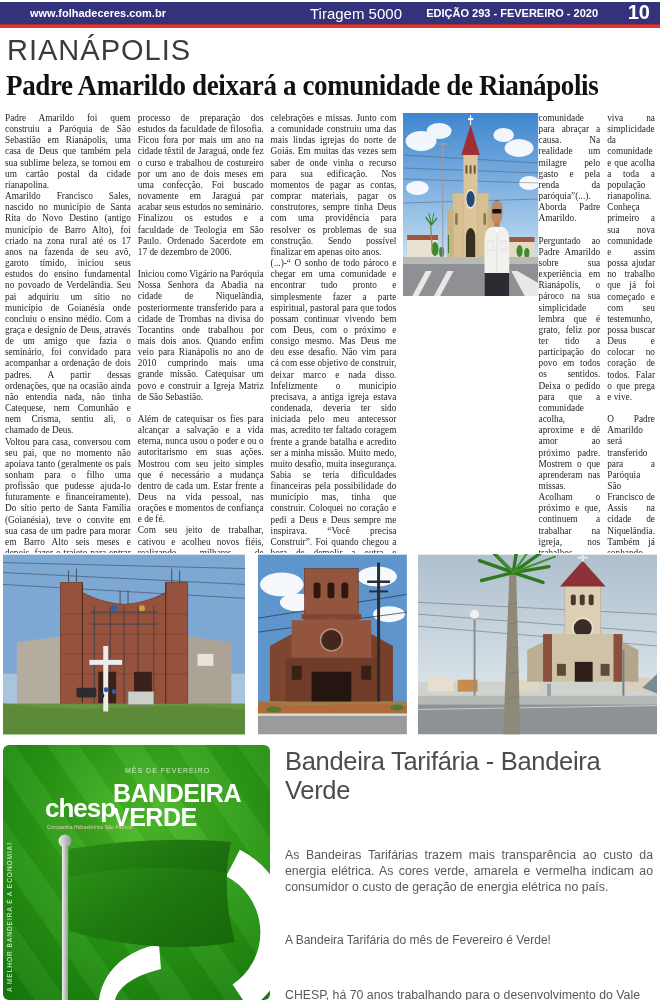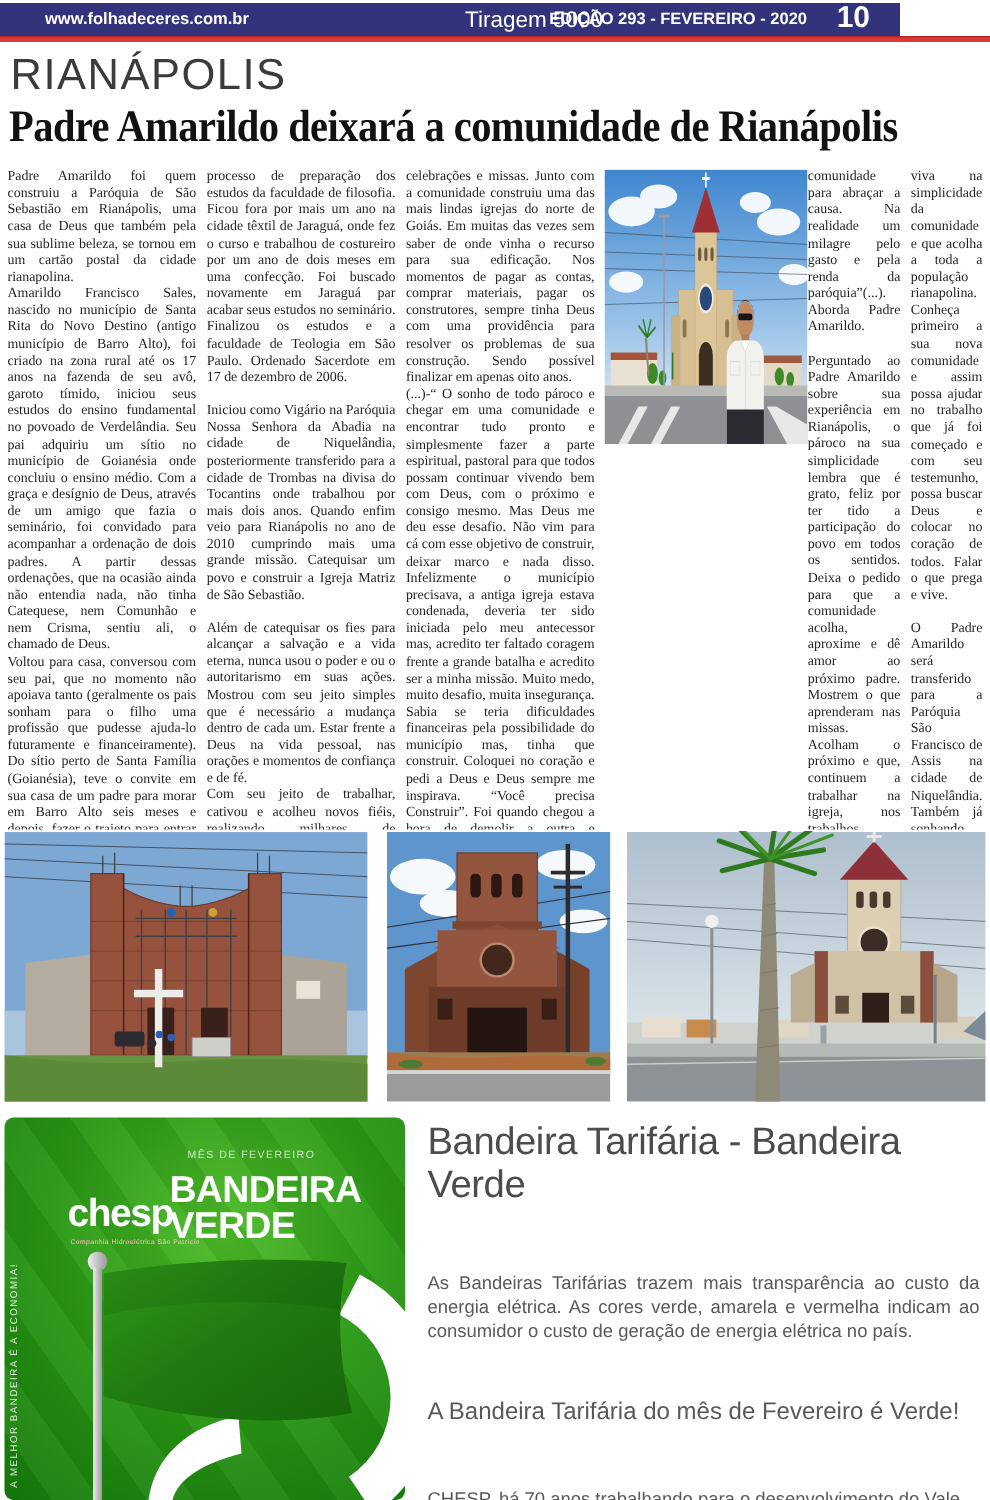"www.folhadeceres.com.br" .masthead { width: 600px -> 660px }
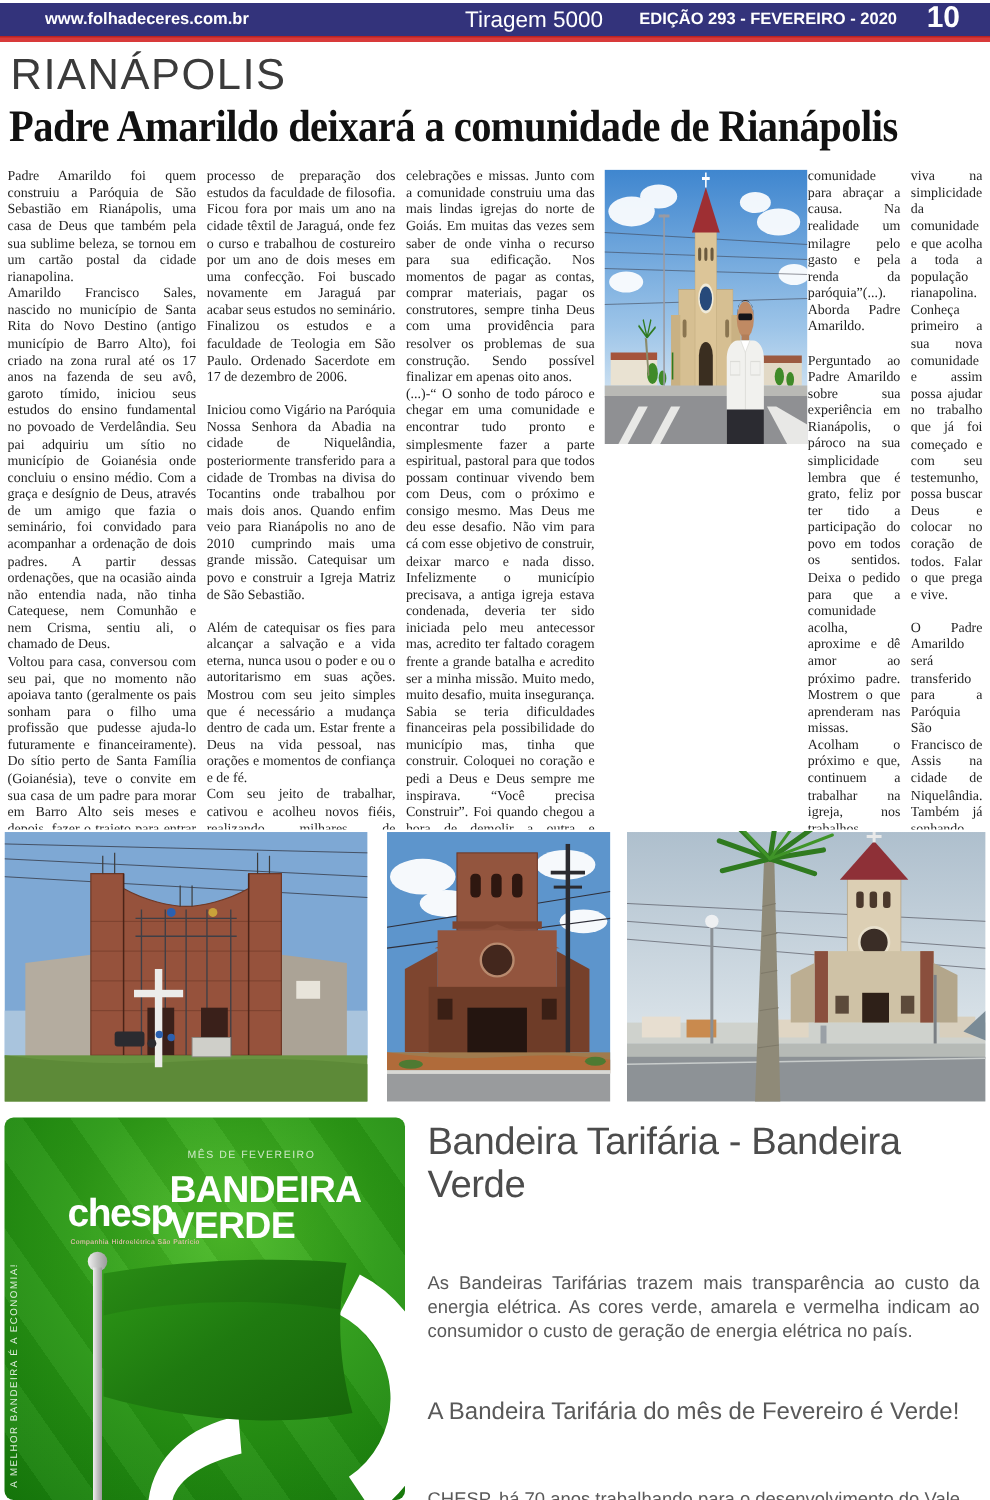"10" .masthead .pageno { right: 20px -> 10px }
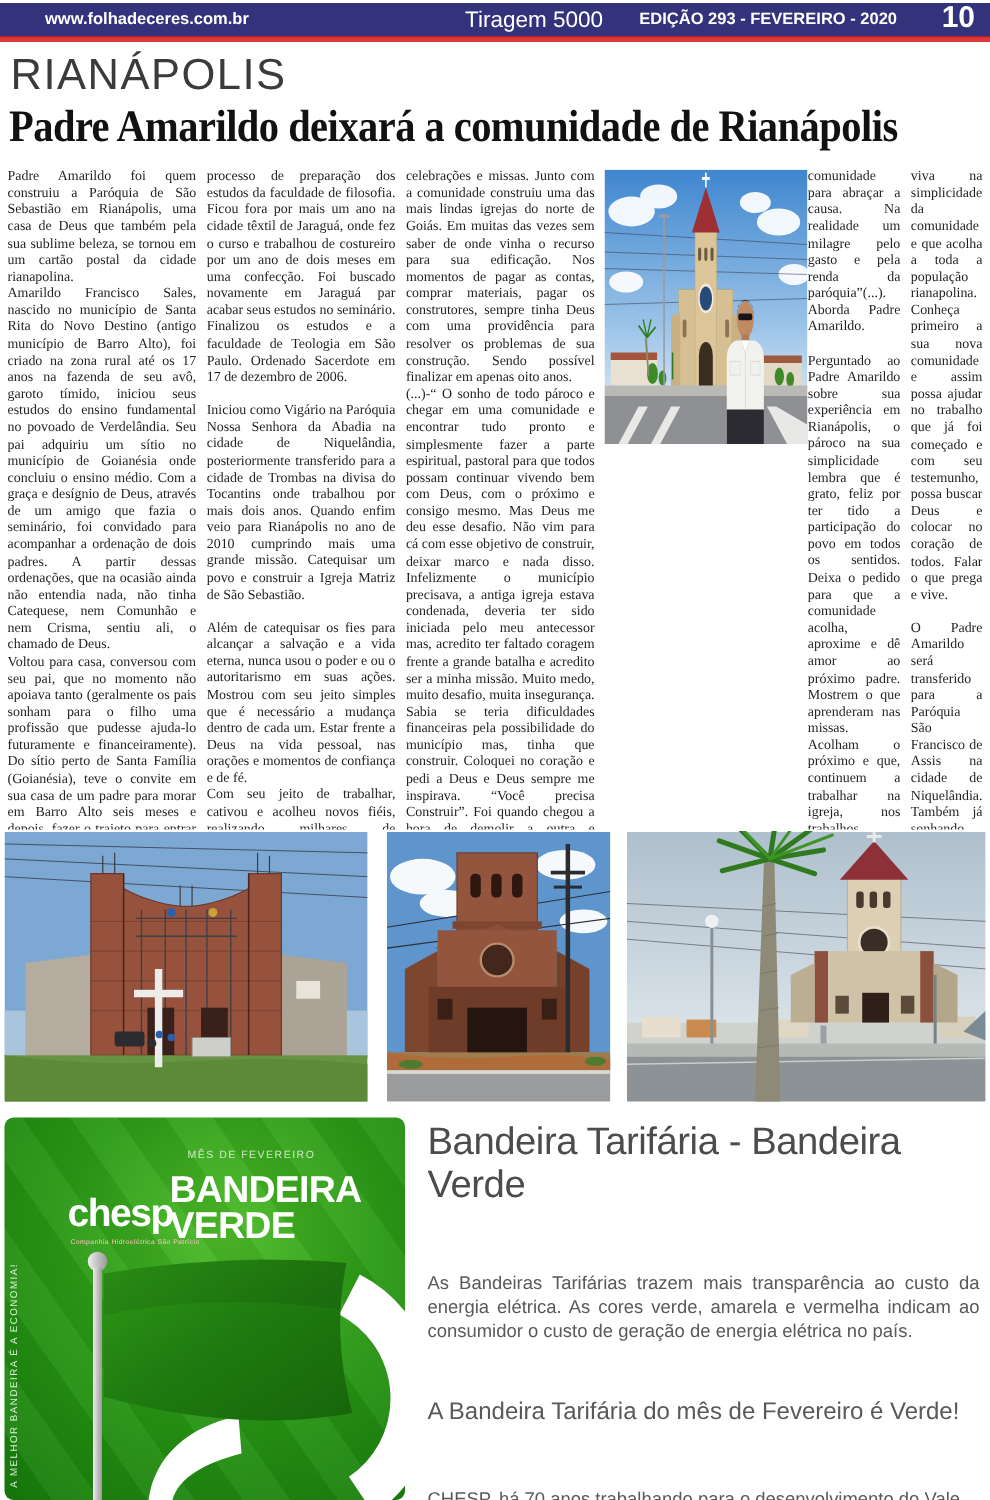"A Bandeira Tarifária do mês" .ad-p2 { font-size: 16px -> 12px }
